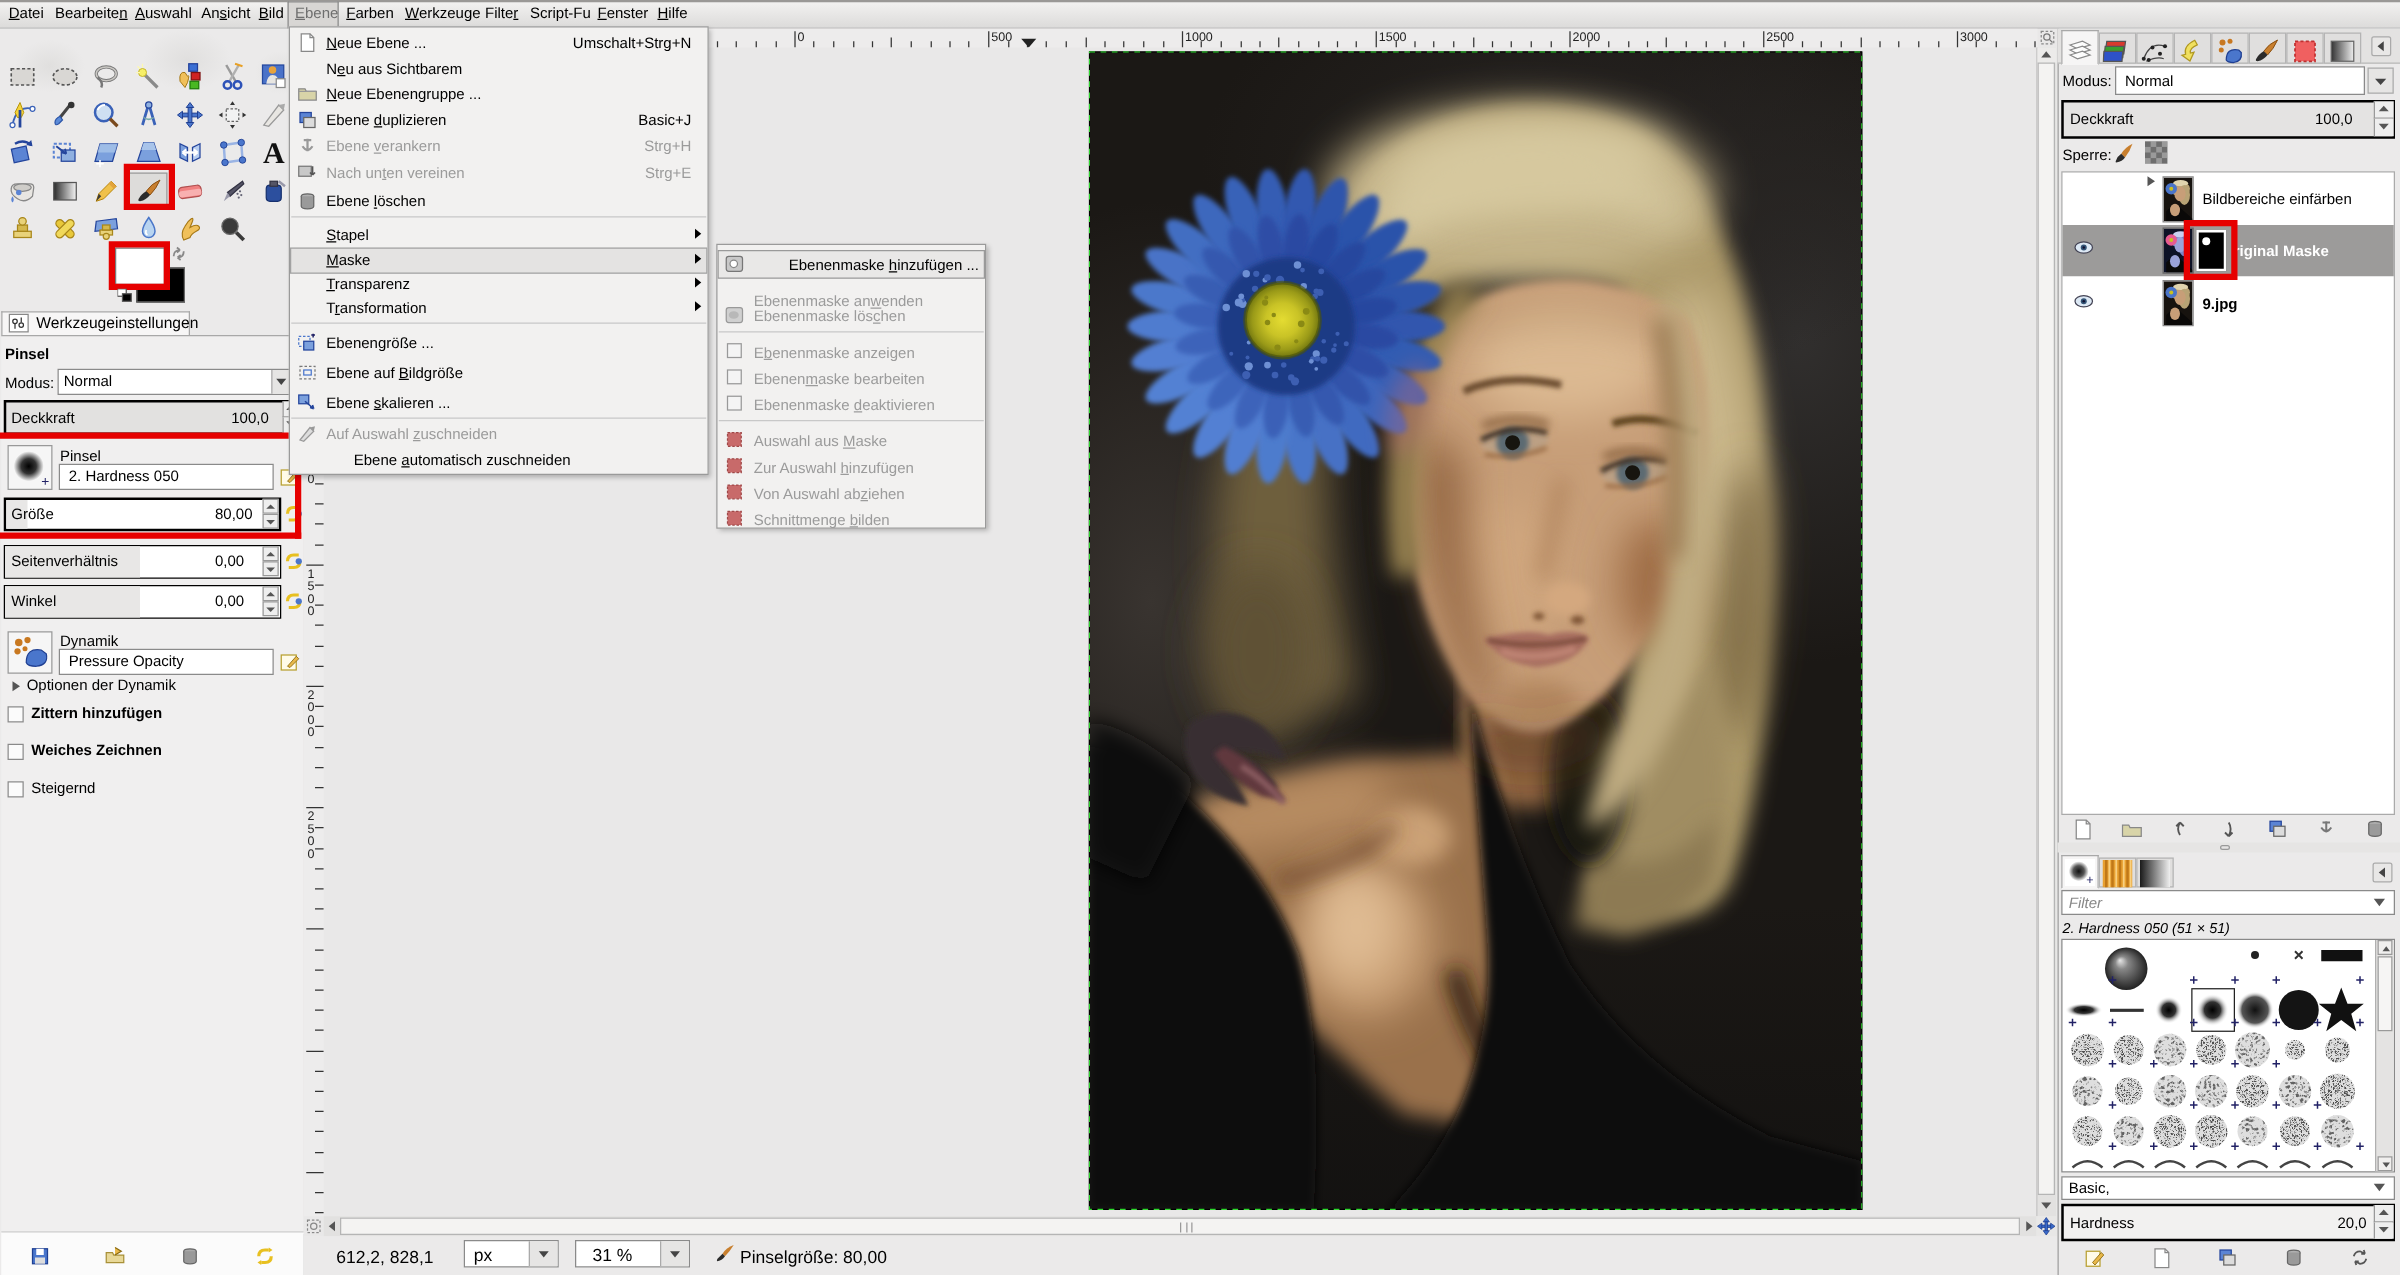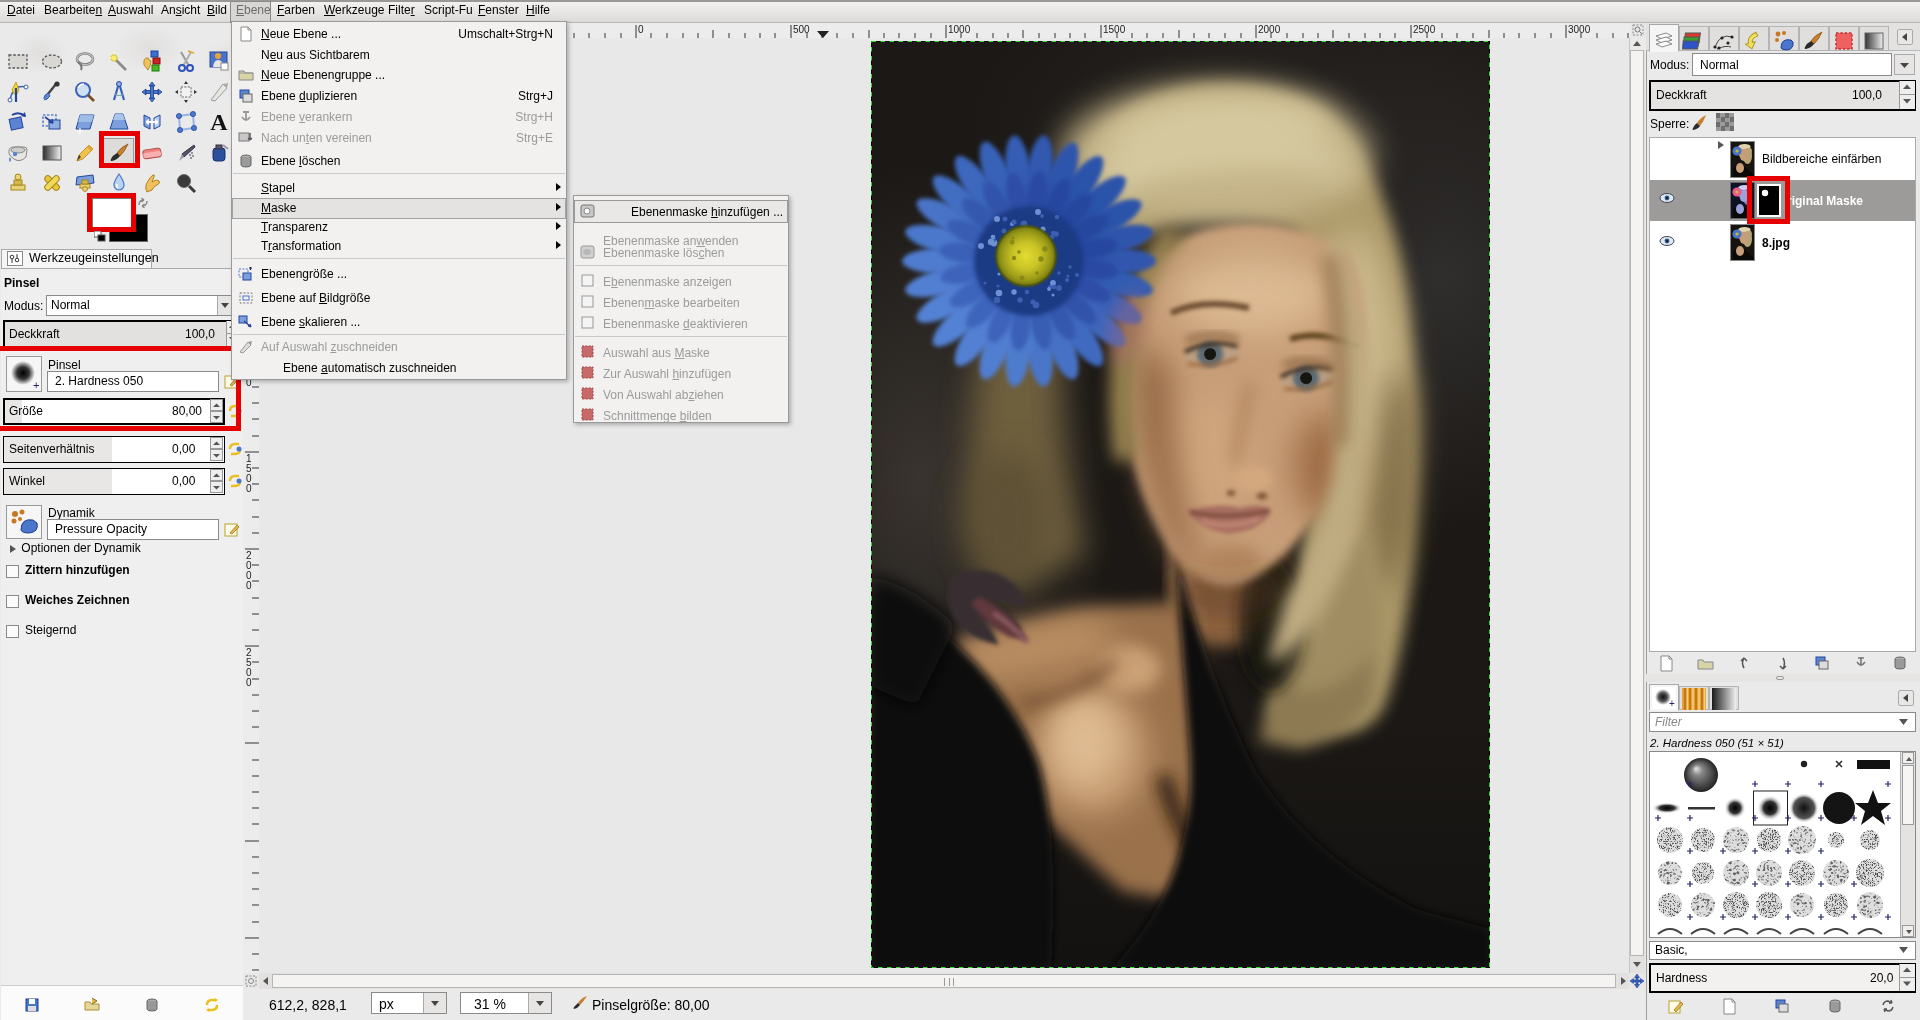"Strg+J" span.sc { text: Strg+J -> Basic+J }
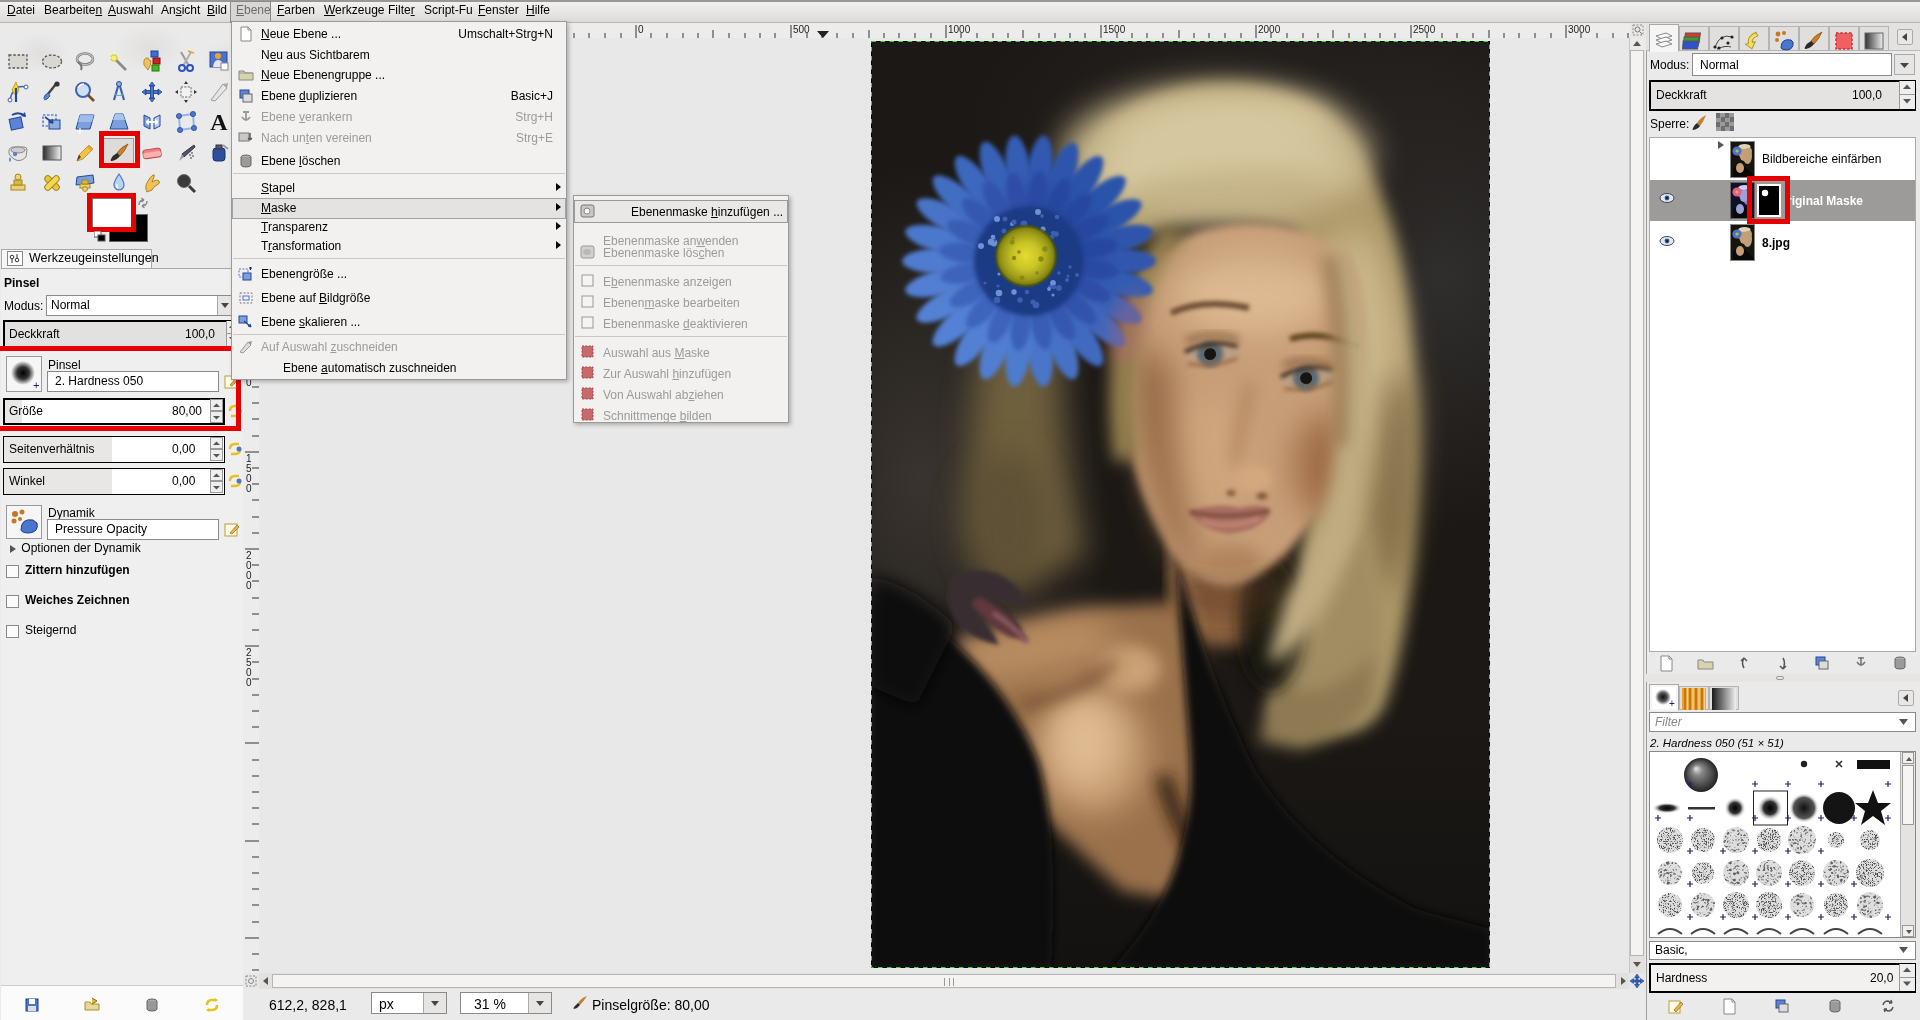"8.jpg" div.ab { text: 8.jpg -> 9.jpg }
